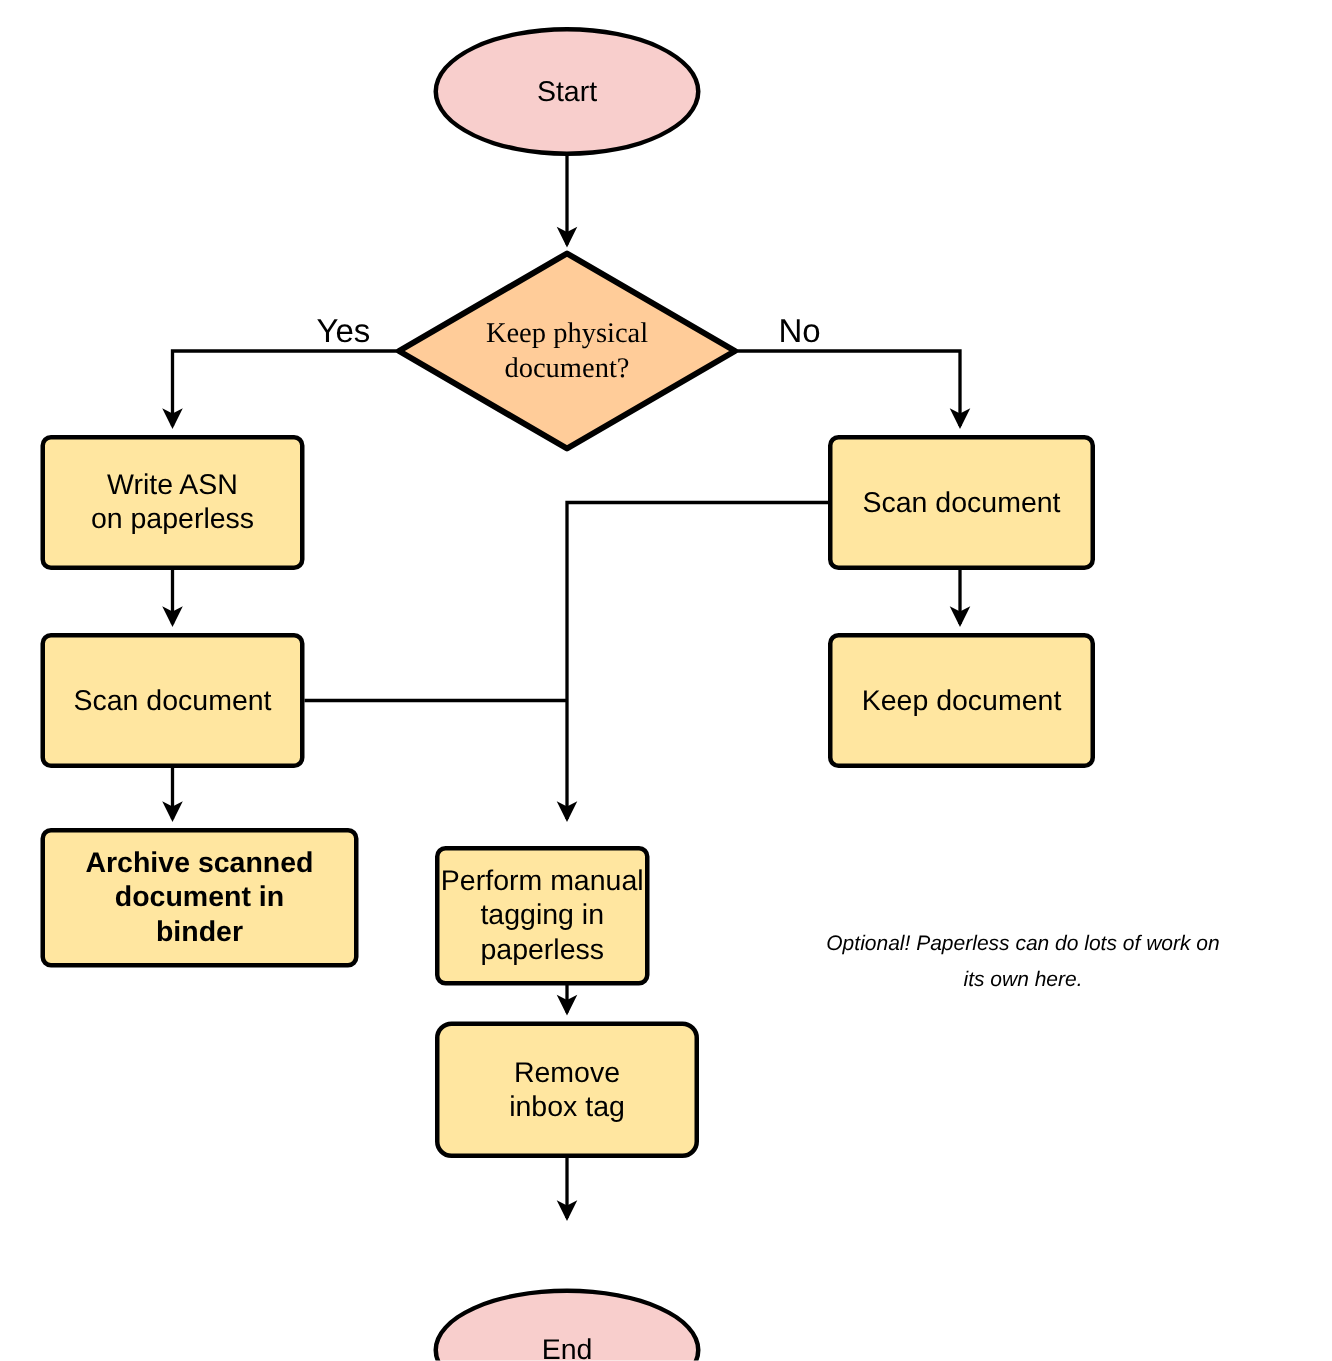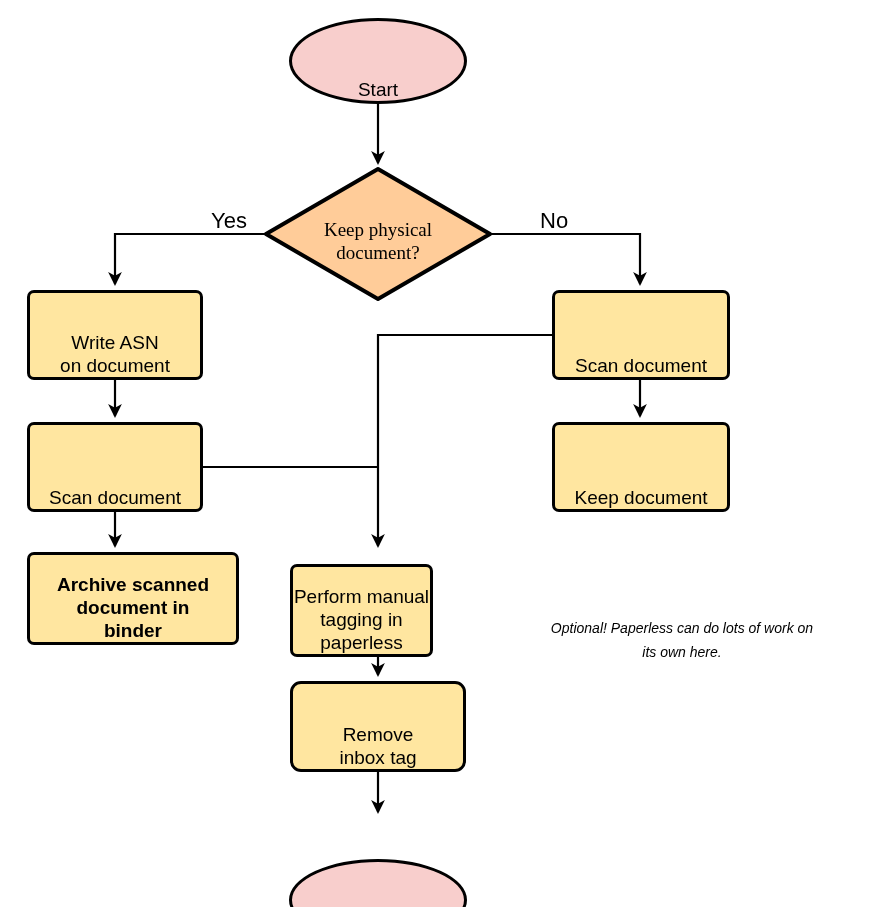"Start" .node { align-items: flex-end -> center }
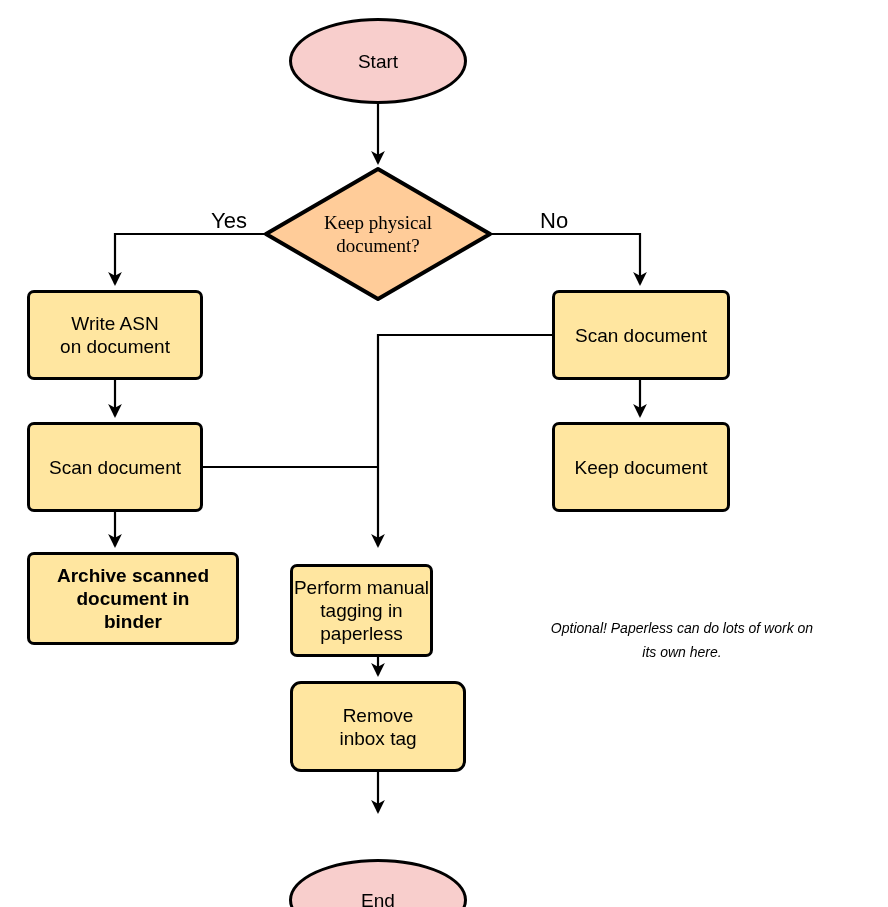"No" div.edge-label { left: 540px -> 519px }
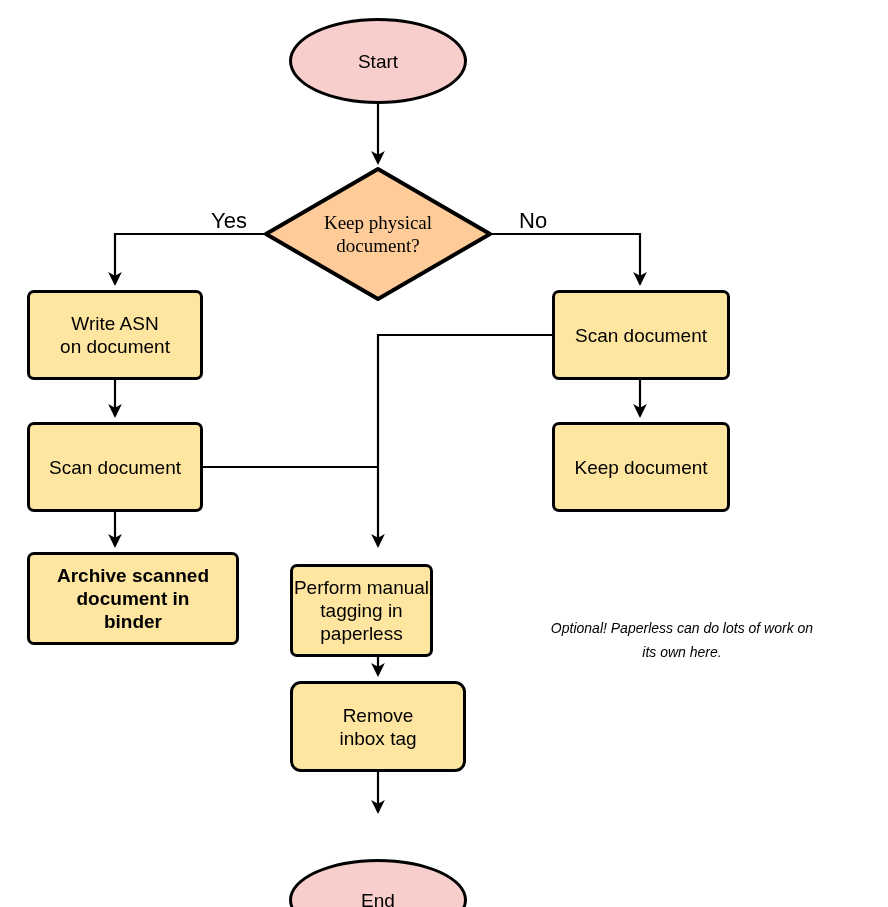"Write ASN" span { text: document -> paperless }
